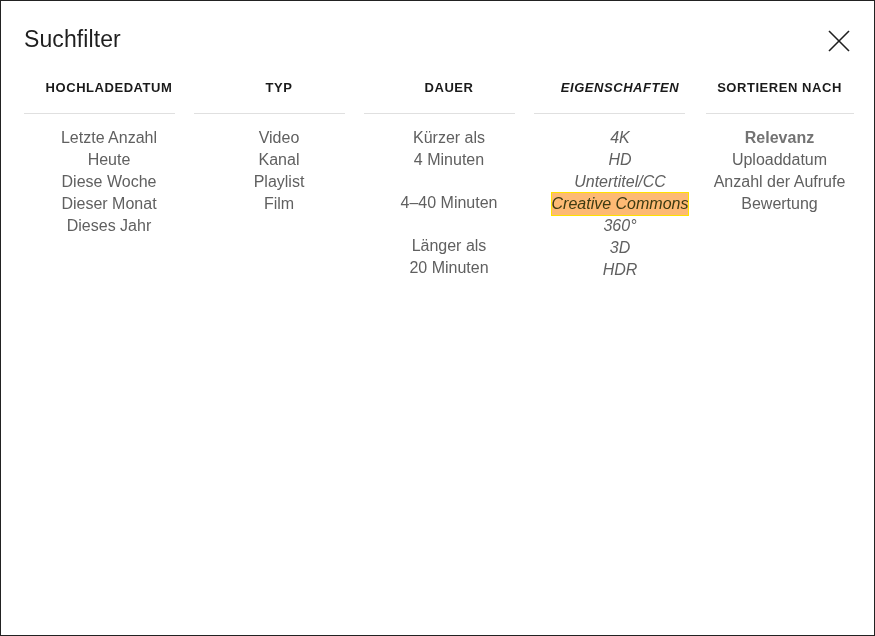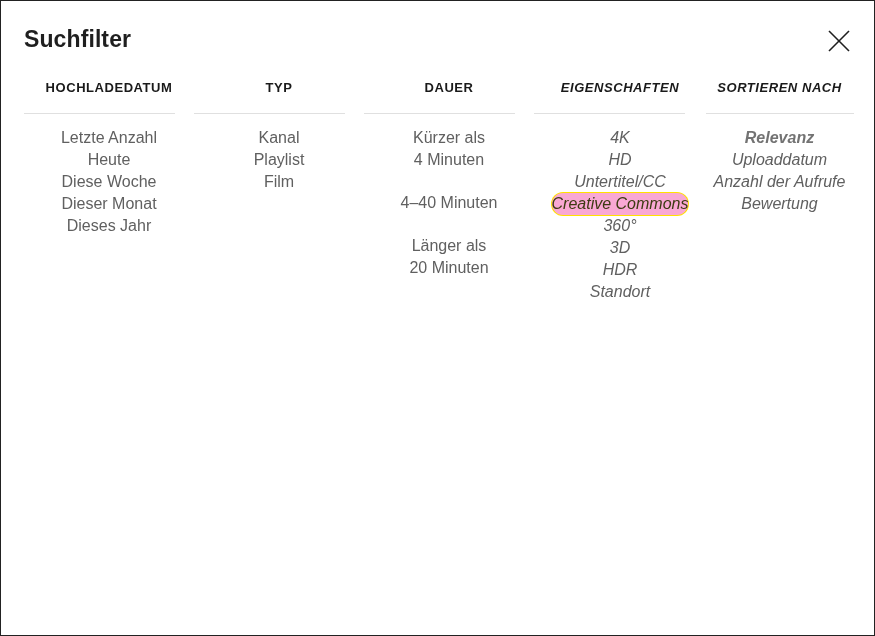"Suchfilter" .dialog-title { font-weight: 700 -> 400 }
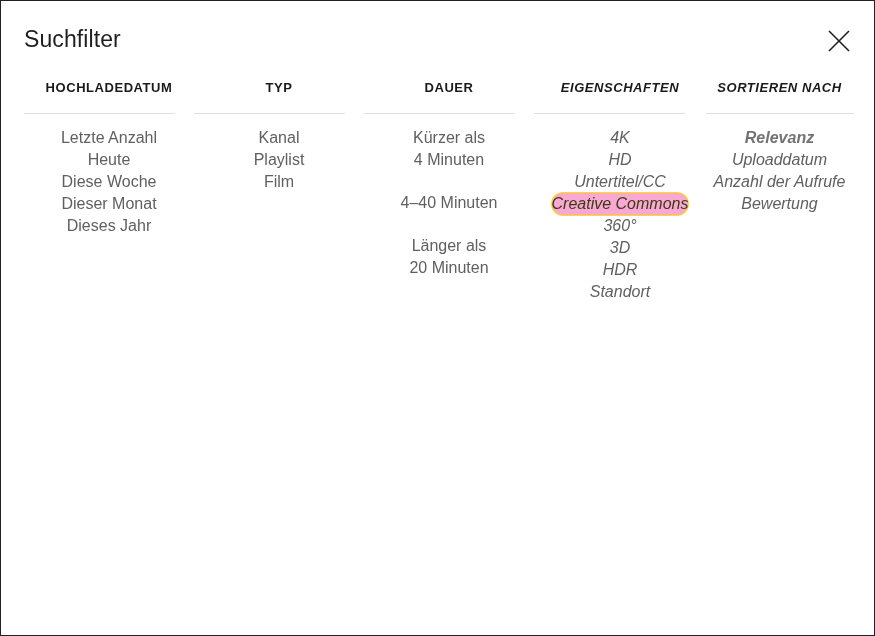"SORTIEREN NACH" .col-4 { font-style: italic -> none }
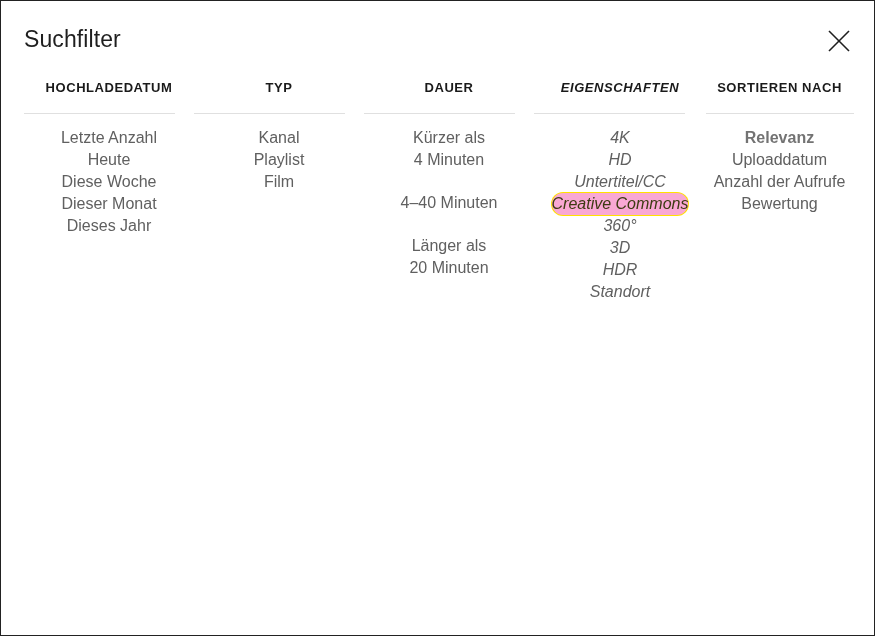"Video" li { html: none -> <li><span>Video</span></li> }
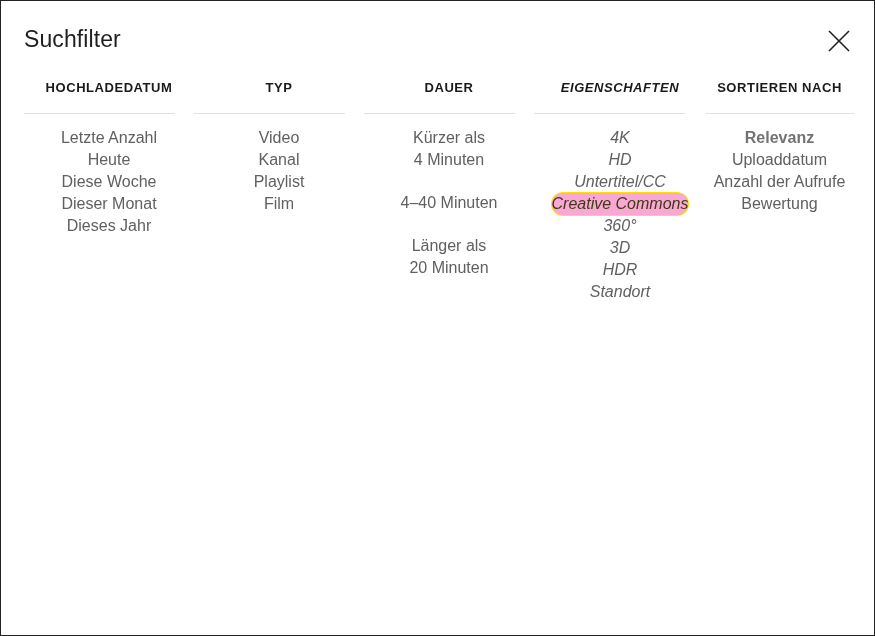"Creative Commons" .option-item.is-highlighted { background: #f9a8d4 -> #fdba74; border-radius: 11px -> none }
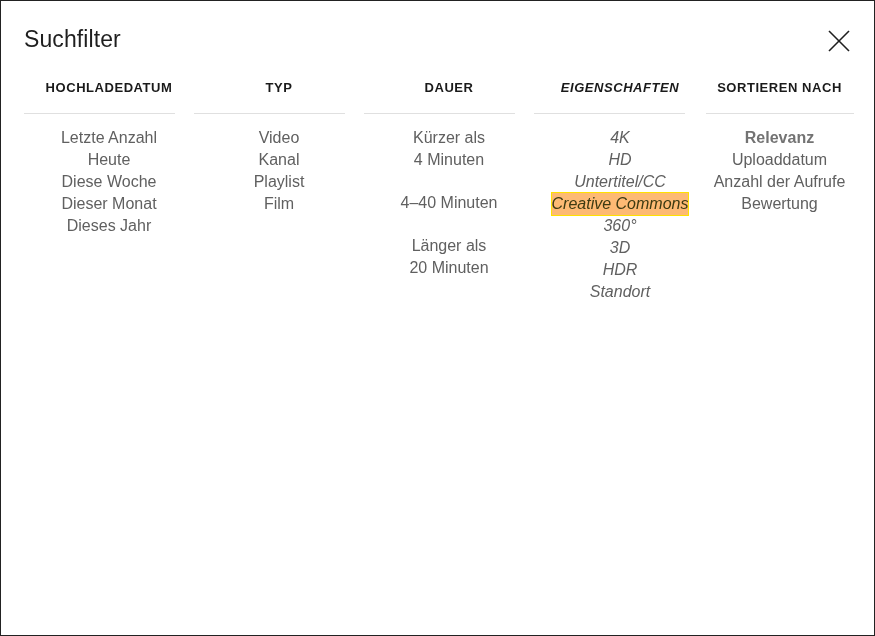"Standort" li { html: <li><span>Standort</span></li> -> none }
